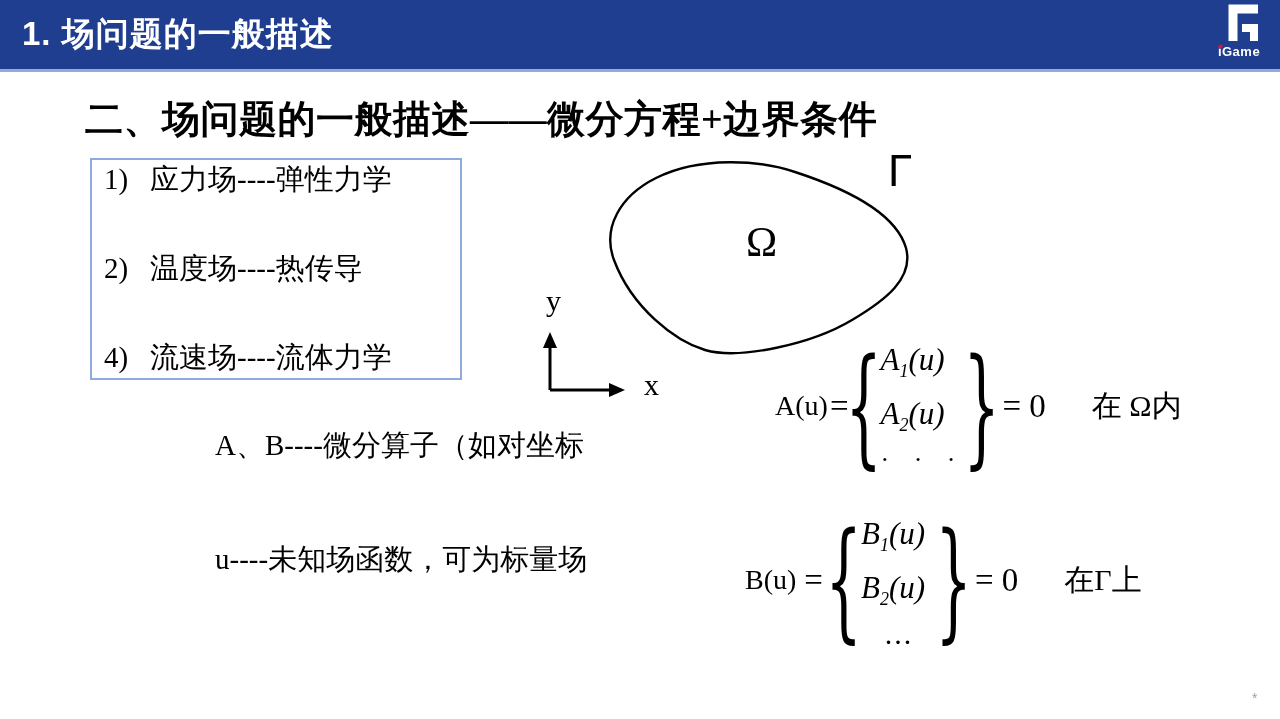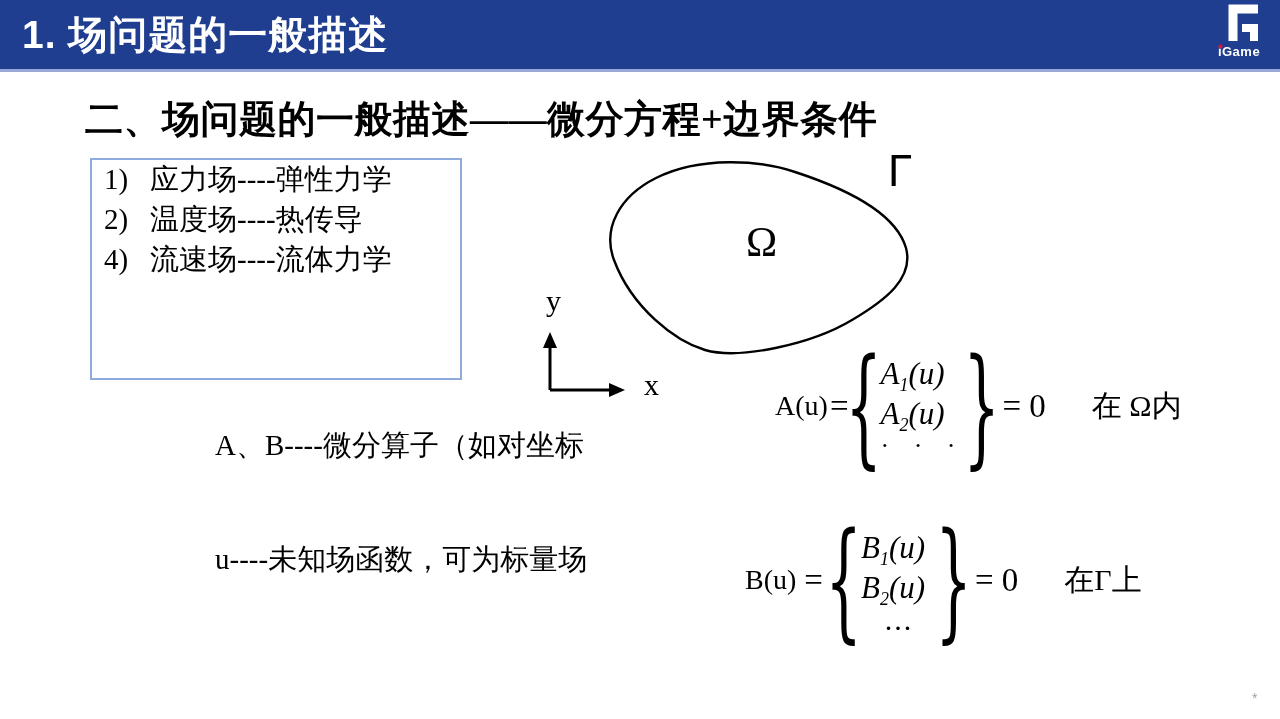"1. 场问题的一般描述" .header-title { font-size: 39px -> 33px }
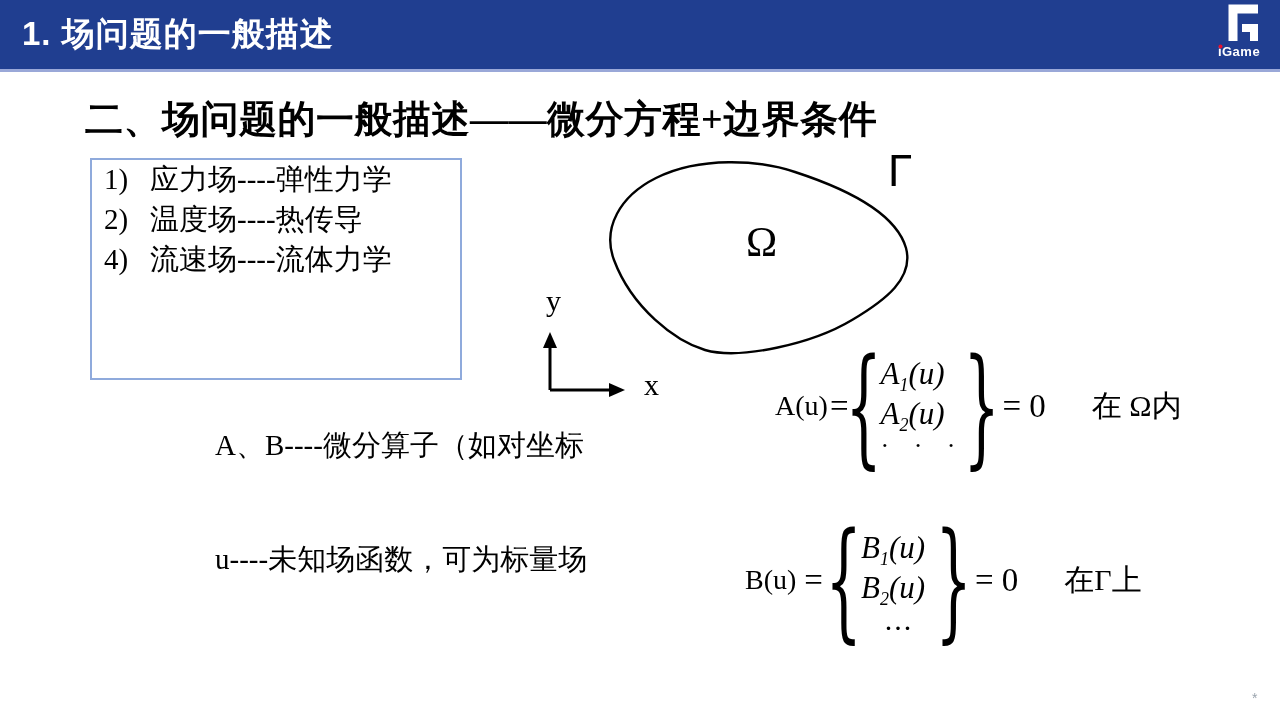"1) 应力场----弹性力学" .field-box { justify-content: flex-start -> space-between }
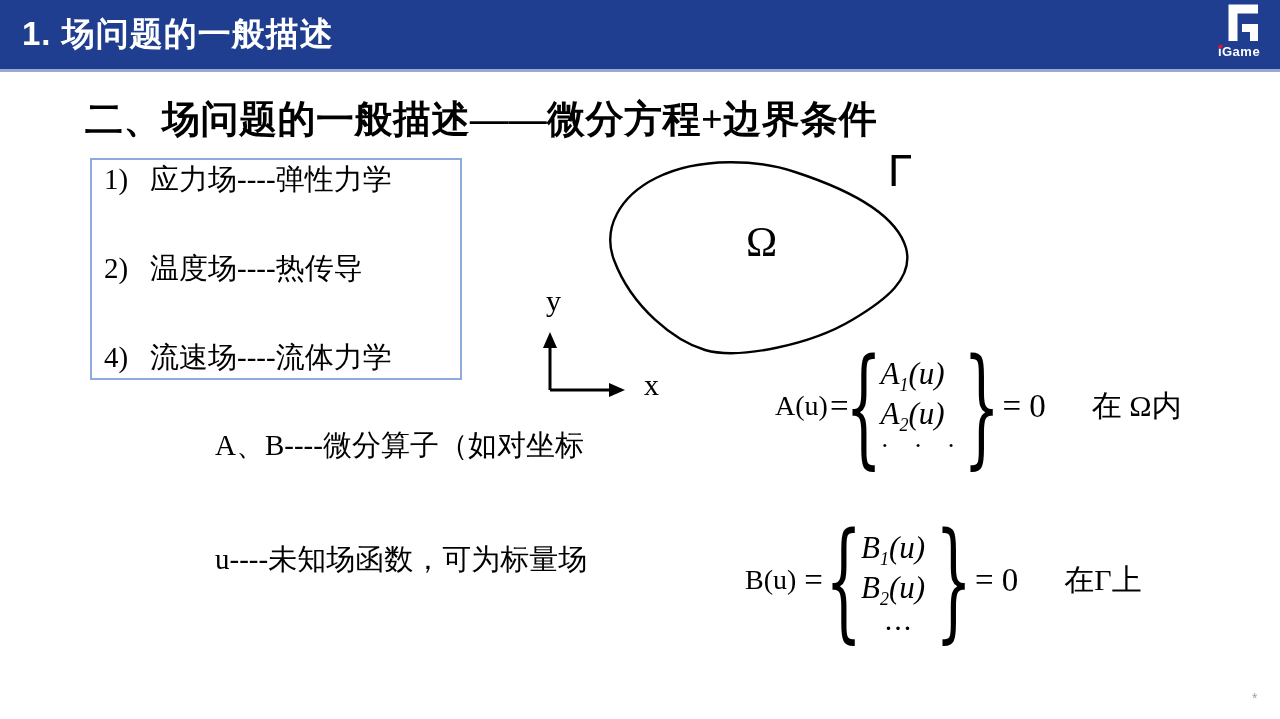"A1(u)" .col { gap: none -> 14px }
